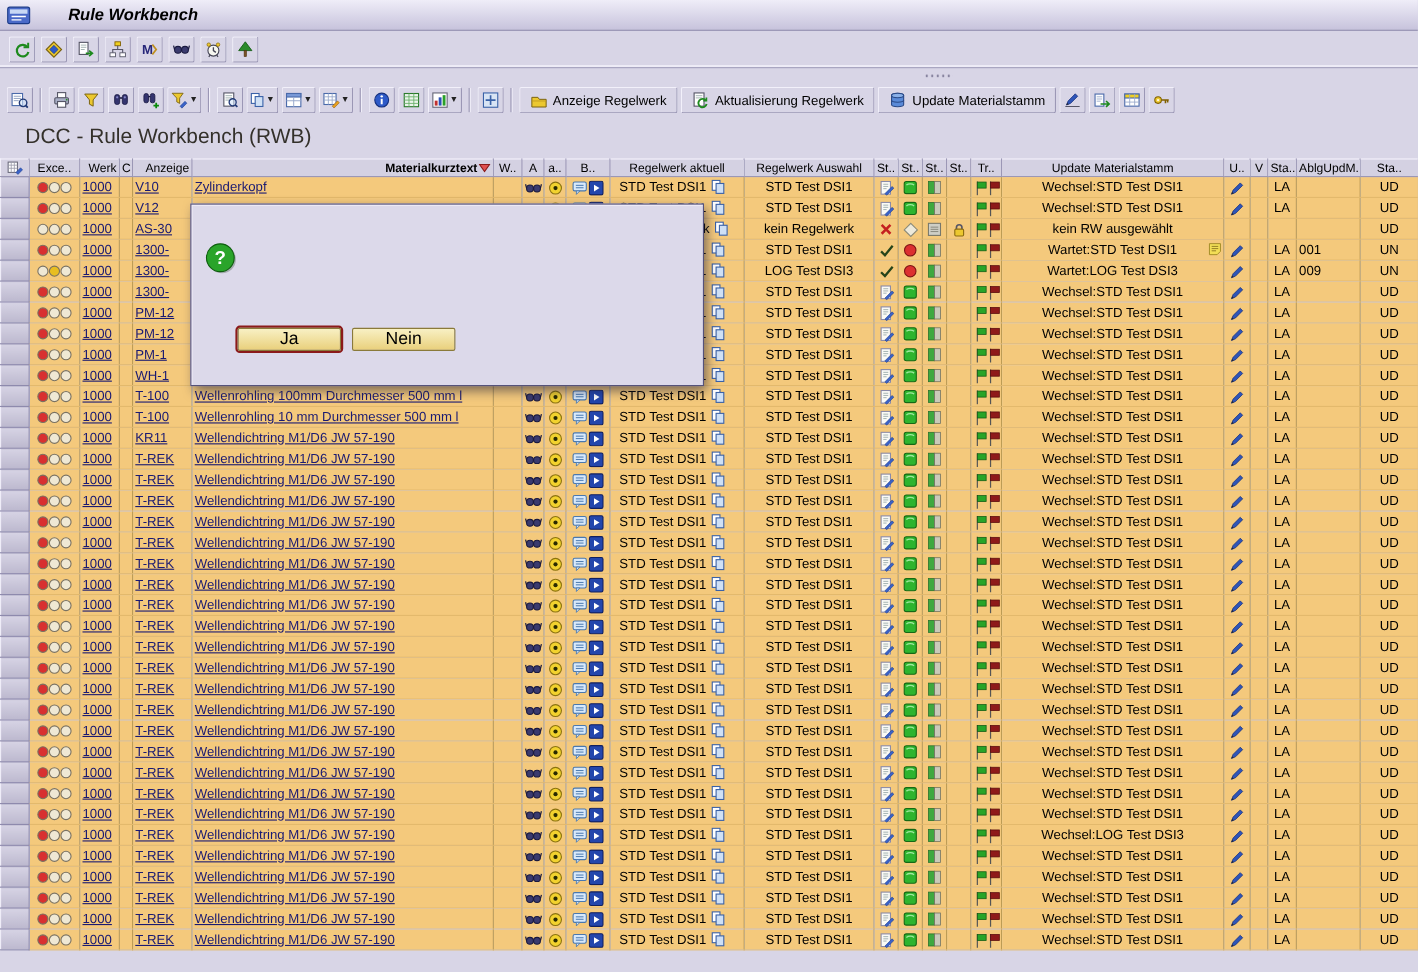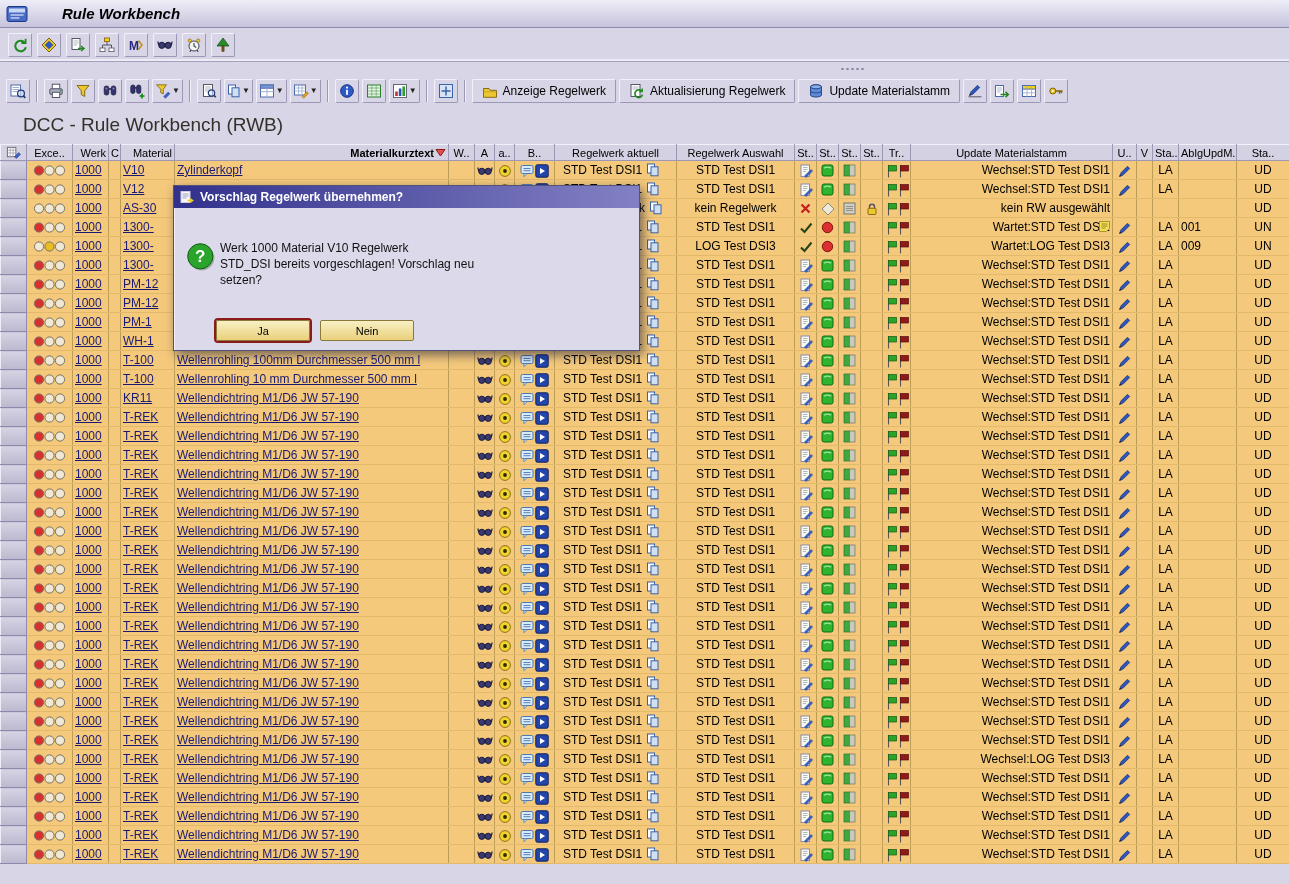"Material" th.h-material { text: Material -> Anzeige }
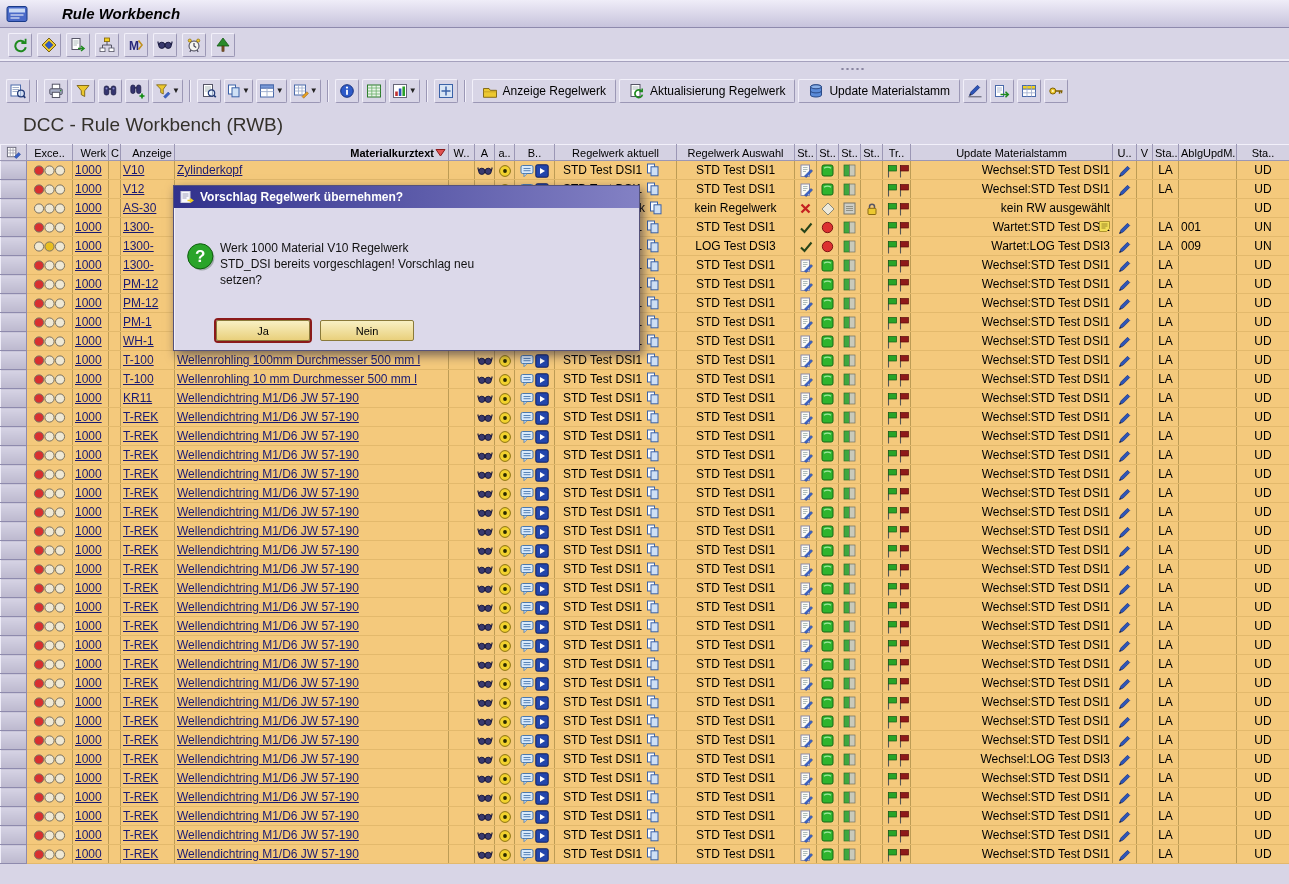"Wechsel:STD Test DSI1" .c-update { text-align: right -> none }
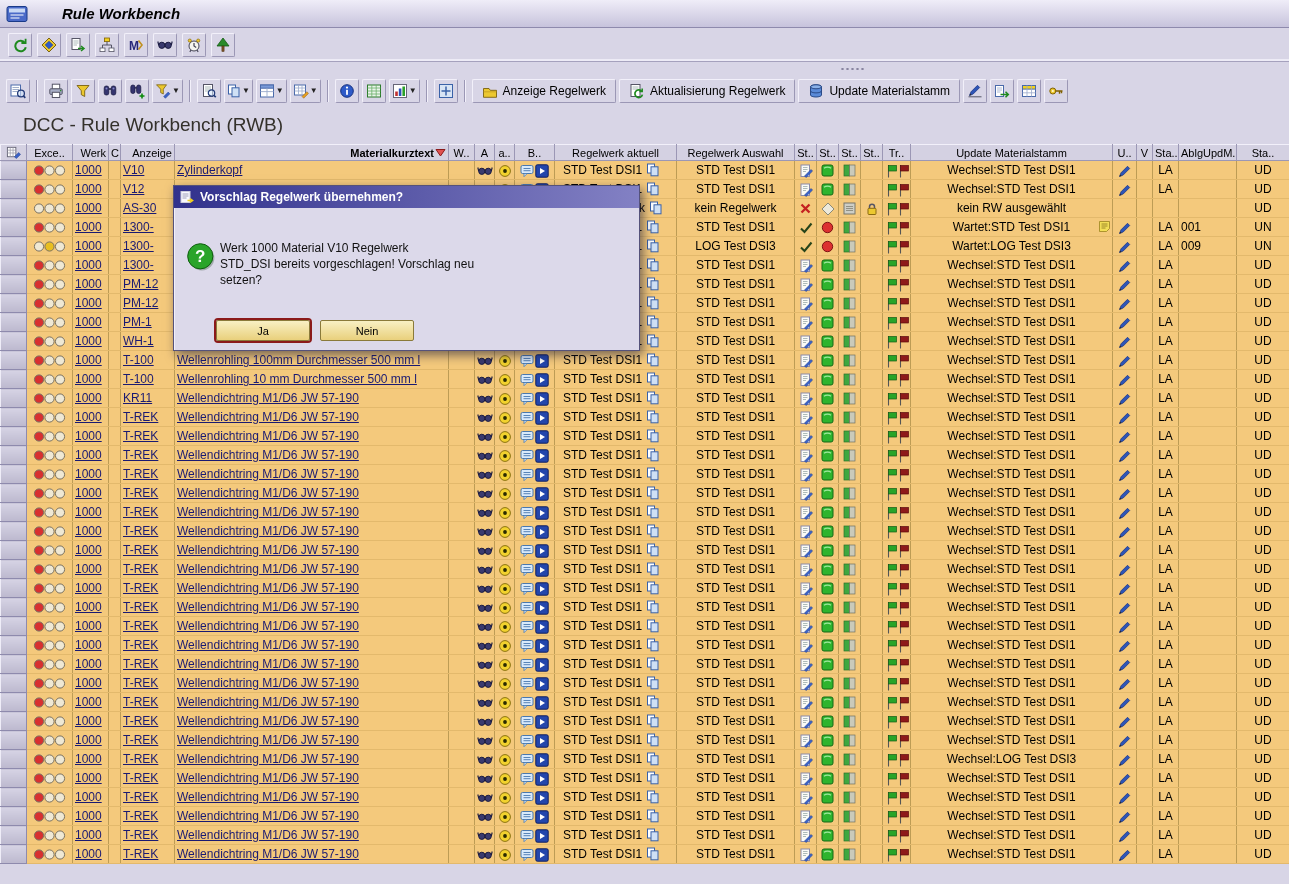"Vorschlag Regelwerk übernehmen?" div.dlg-title { html: <div> <span> <svg> <rect></rect> <path></path> <path></path> </svg> </span> <span>Vorschlag Regelwerk übernehmen?</span> </div> -> none }
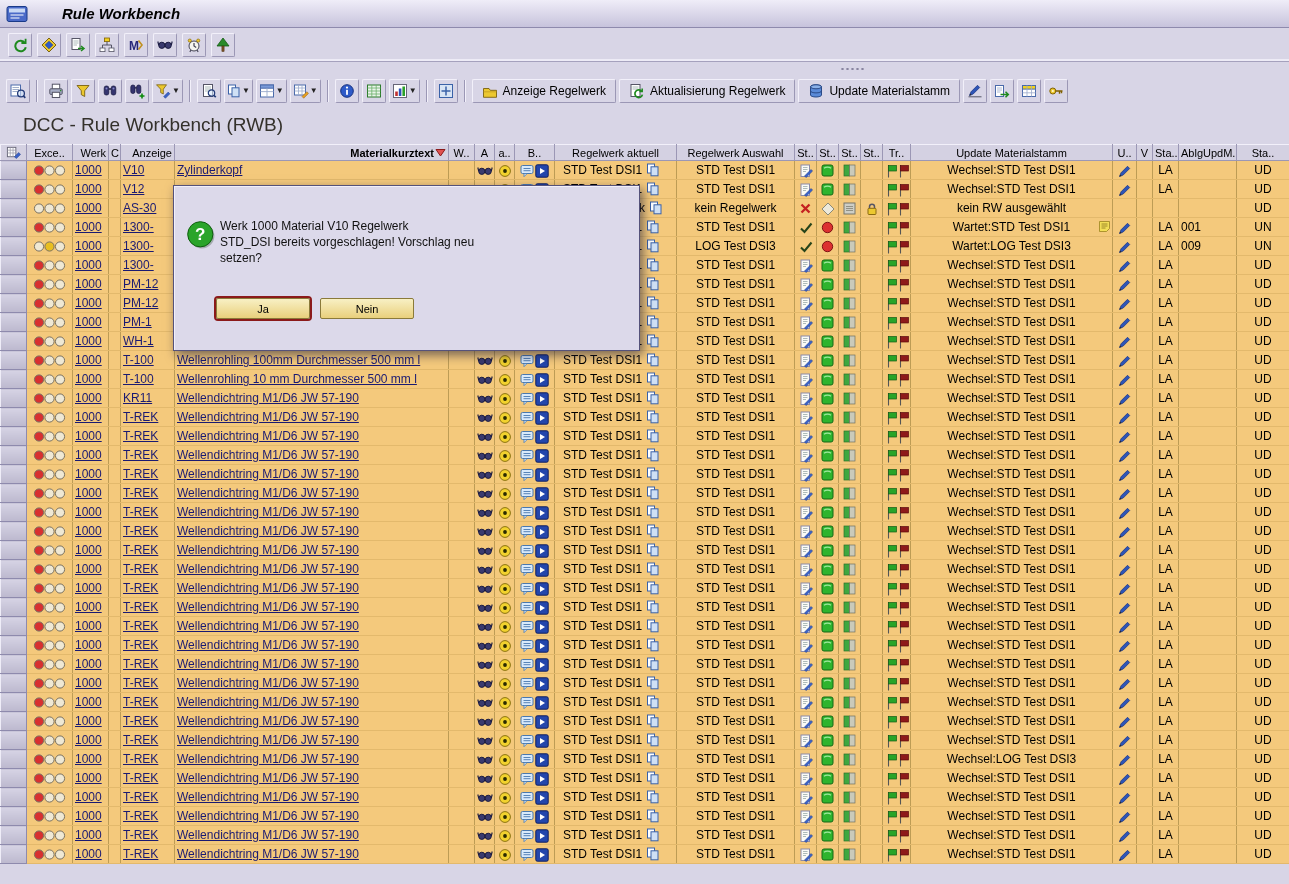"Werk 1000 Material V10 Regelwerk" div.dlg-msg { html: <div> <div>Werk 1000 Material V10 Regelwerk</div> <div>STD_DSI bereits vorgeschlagen! Vorschlag neu</div> <div>setzen?</div> </div> -> none }
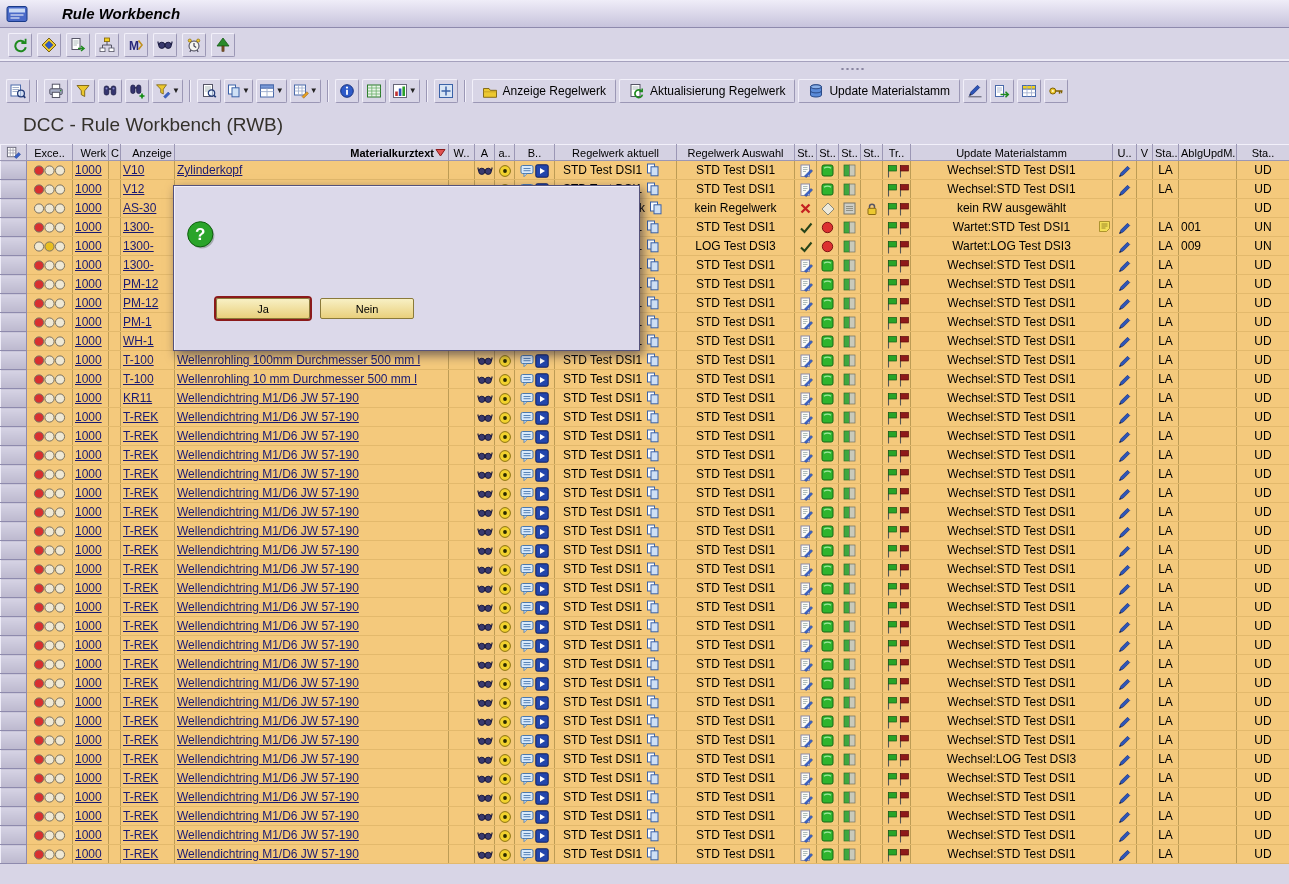"Ja" .dlg-btn { font-size: 11px -> 16px }
